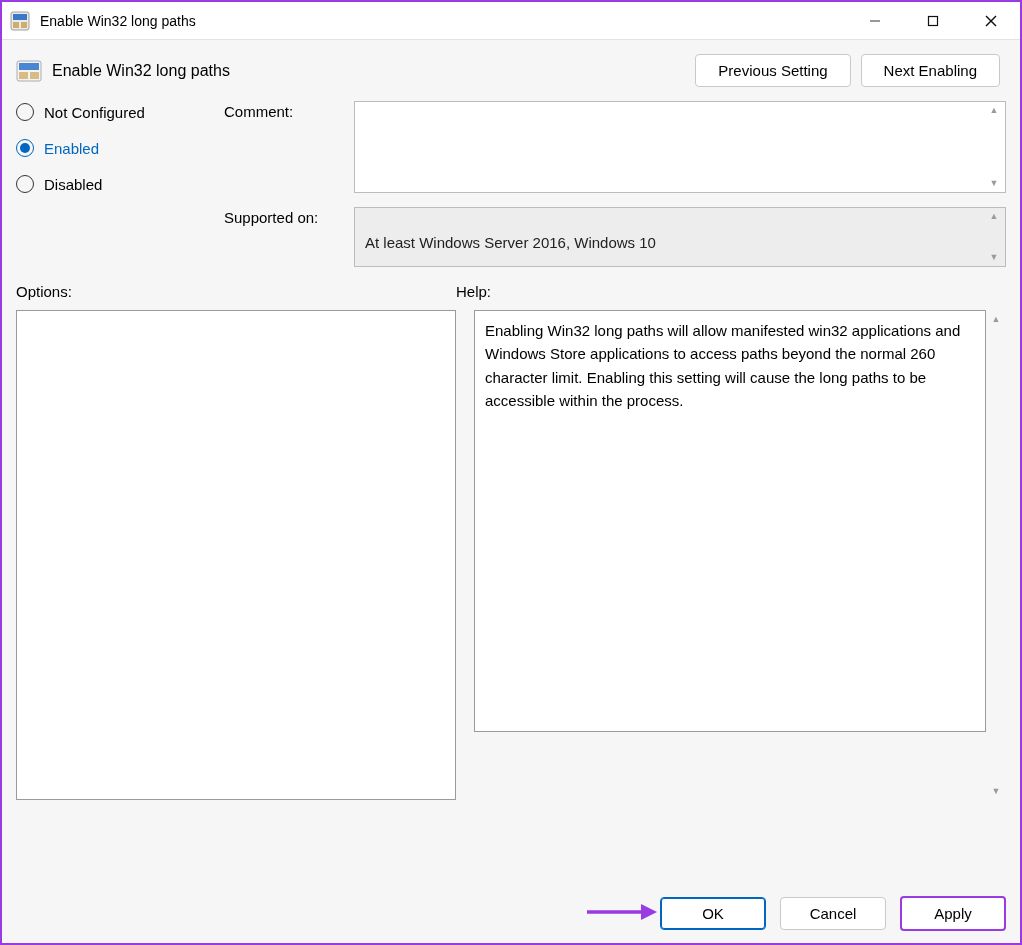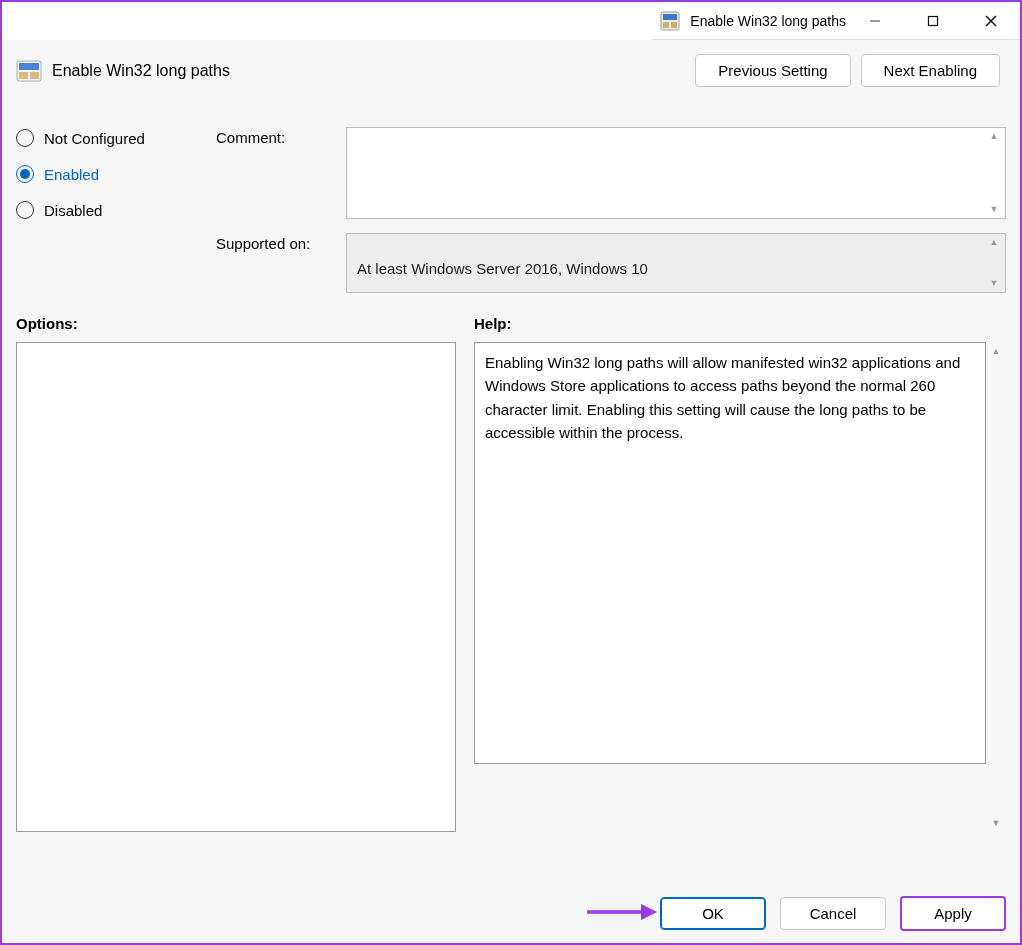"Enable Win32 long paths" .window { align-items: flex-end -> none }
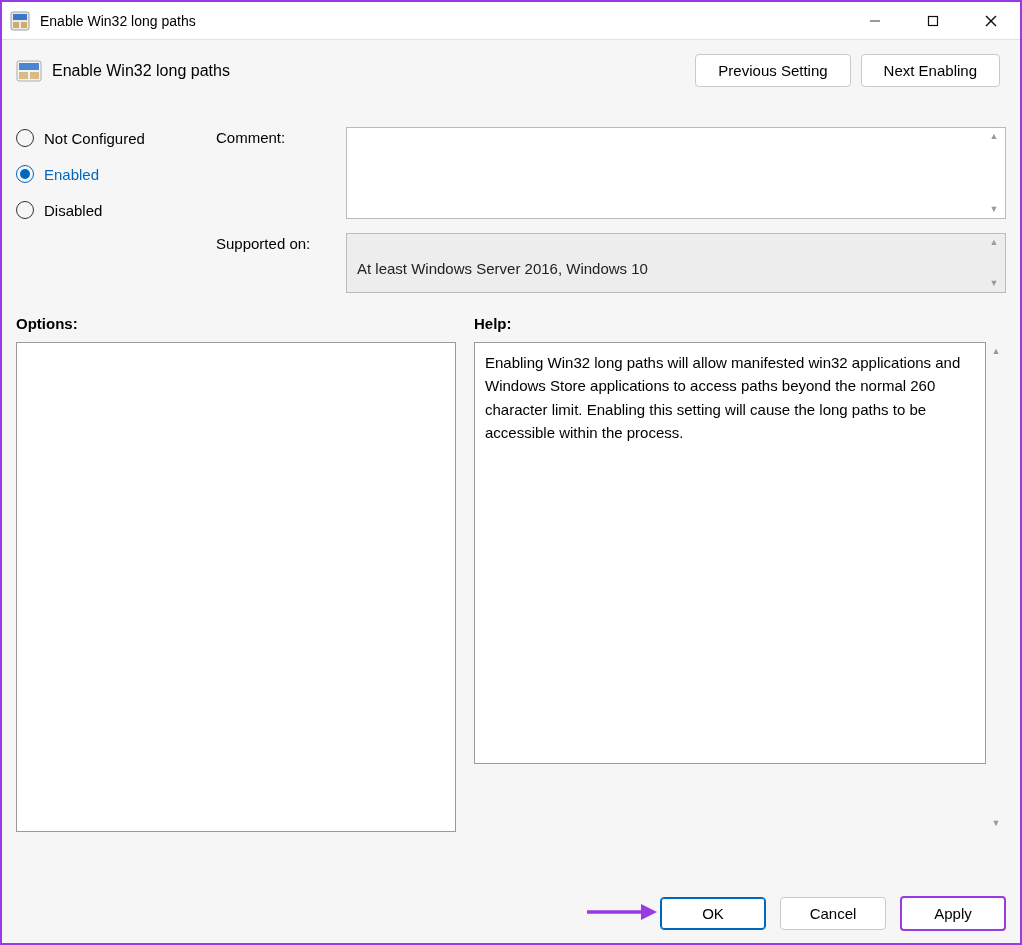"Not Configured" .config-row { gap: 28px -> 36px; margin-top: 26px -> 0 }
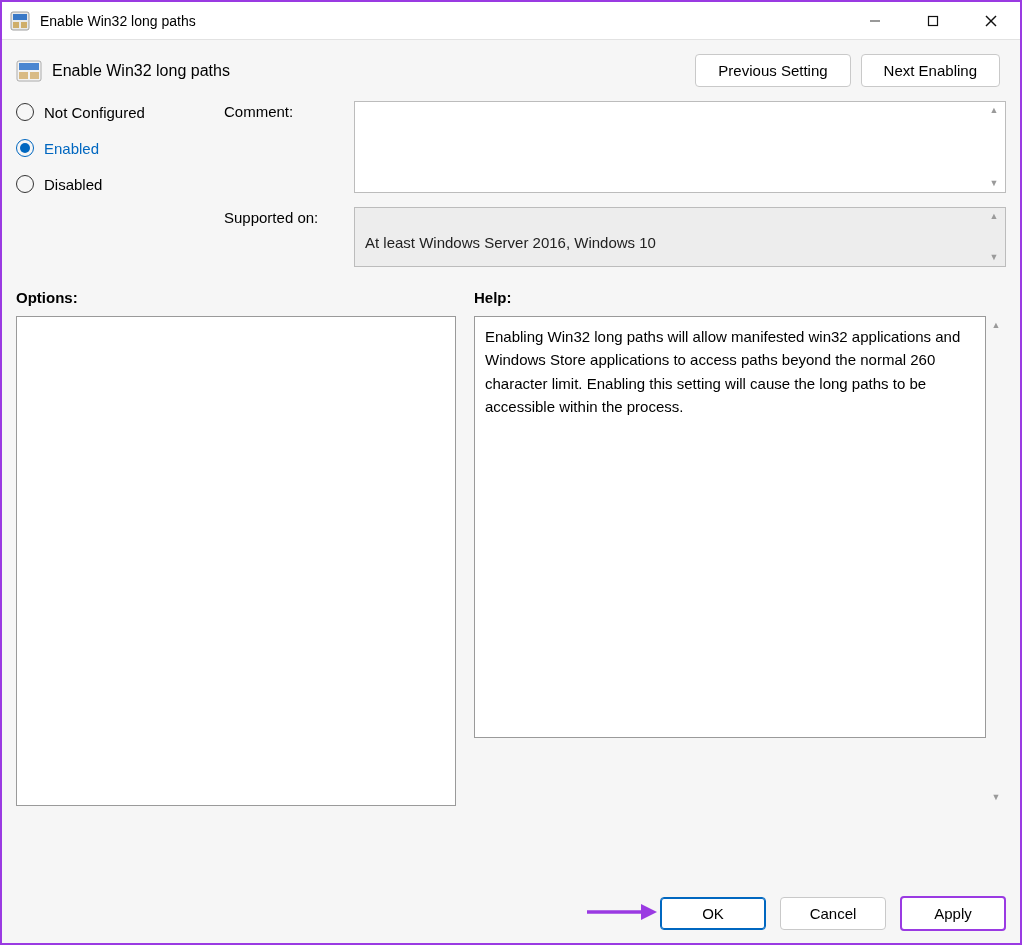"Options:" .panels-labels { font-weight: bold -> none; gap: 18px -> none; margin-top: 22px -> 16px }
